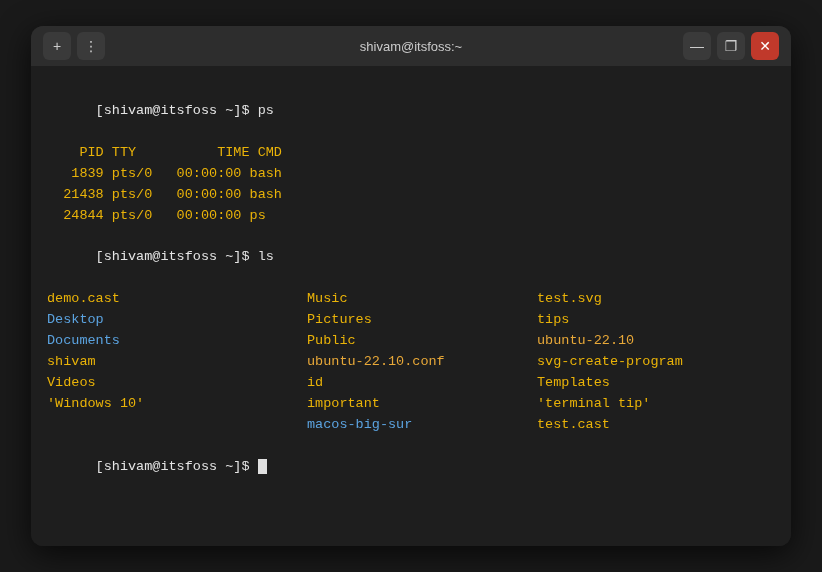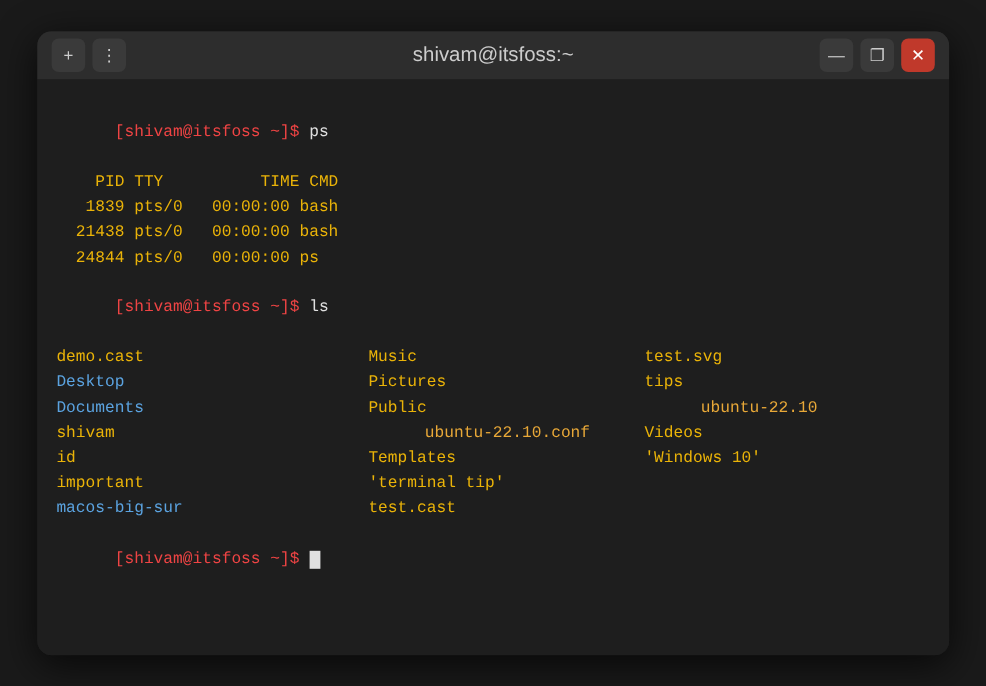"shivam@itsfoss:~" .titlebar-center { font-size: 17px -> 13px }
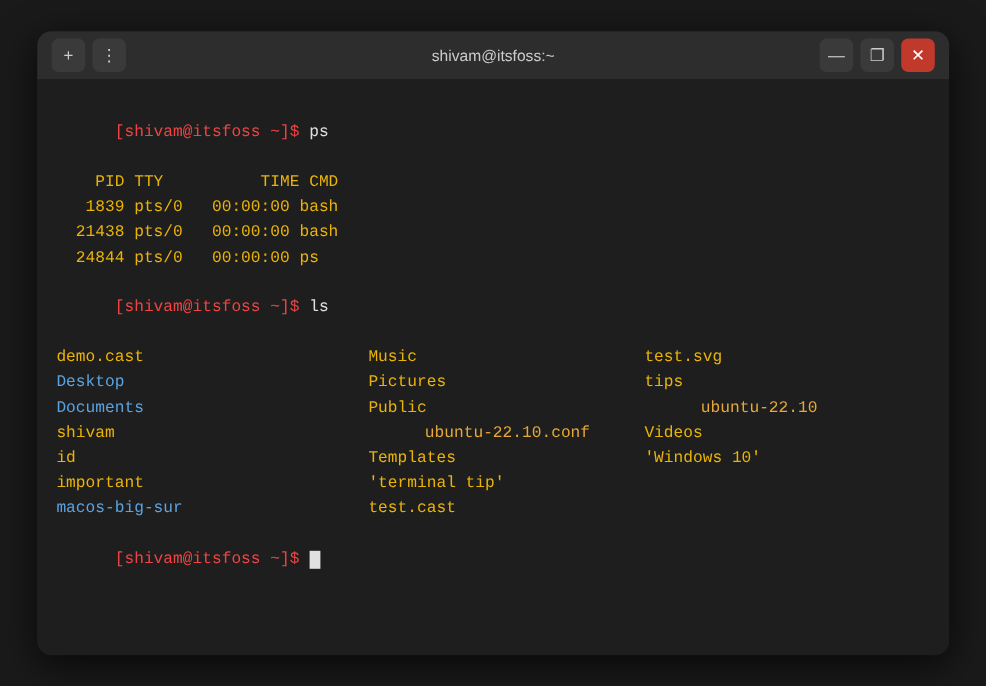"[shivam@itsfoss ~]$" .prompt { color: #ef4444 -> #e5e5e5 }
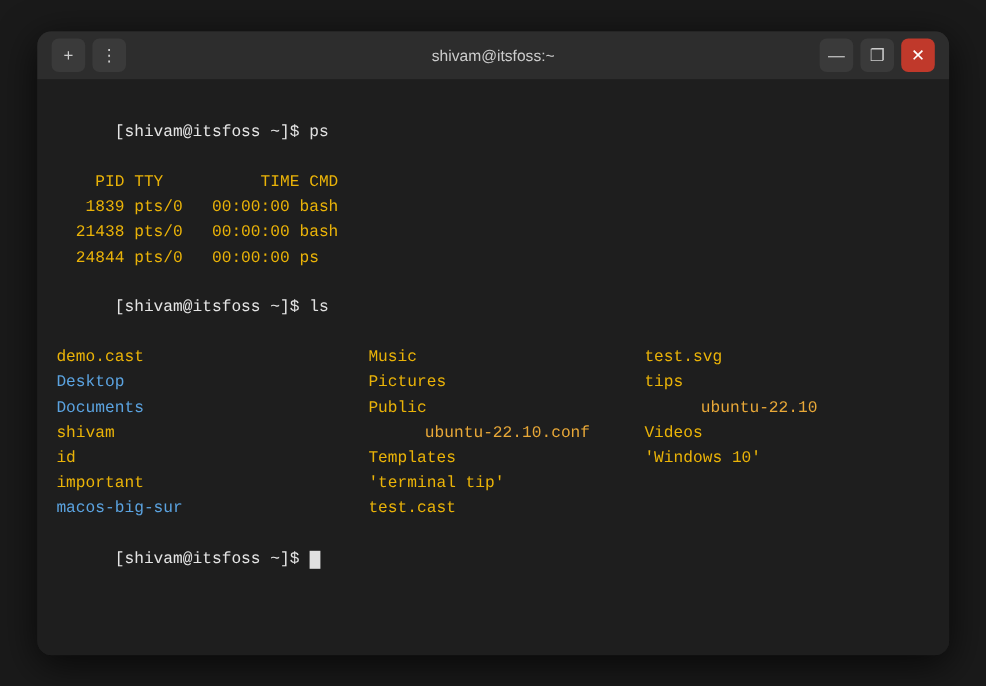"ubuntu-22.10" .file-orange { margin-left: 47px -> none }
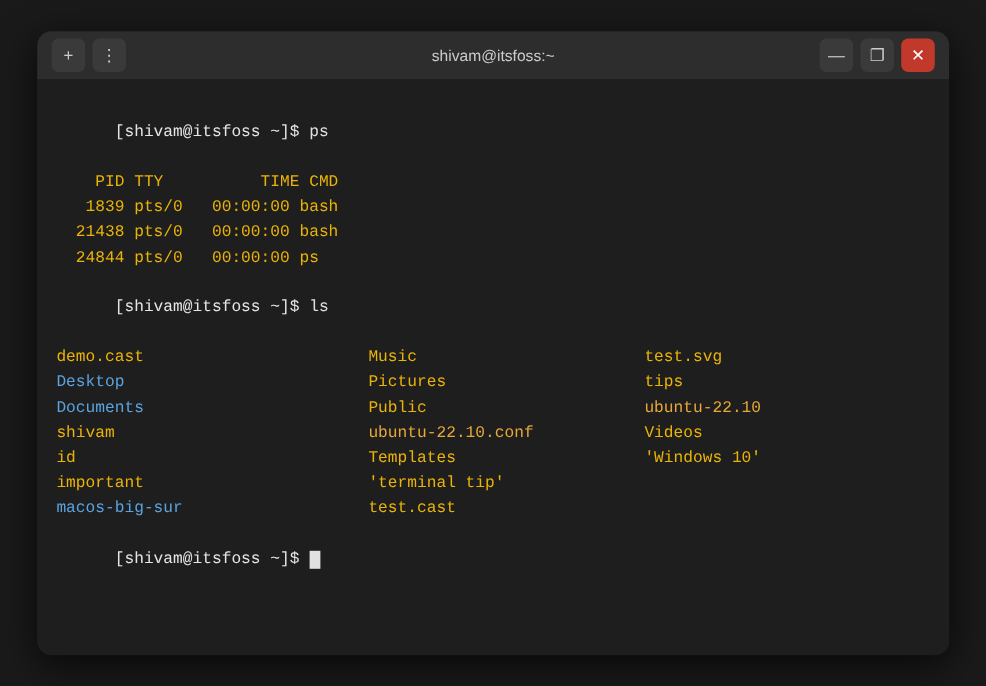"svg-create-program" span.ls-cell { html: none -> <span>svg-create-program</span> }
